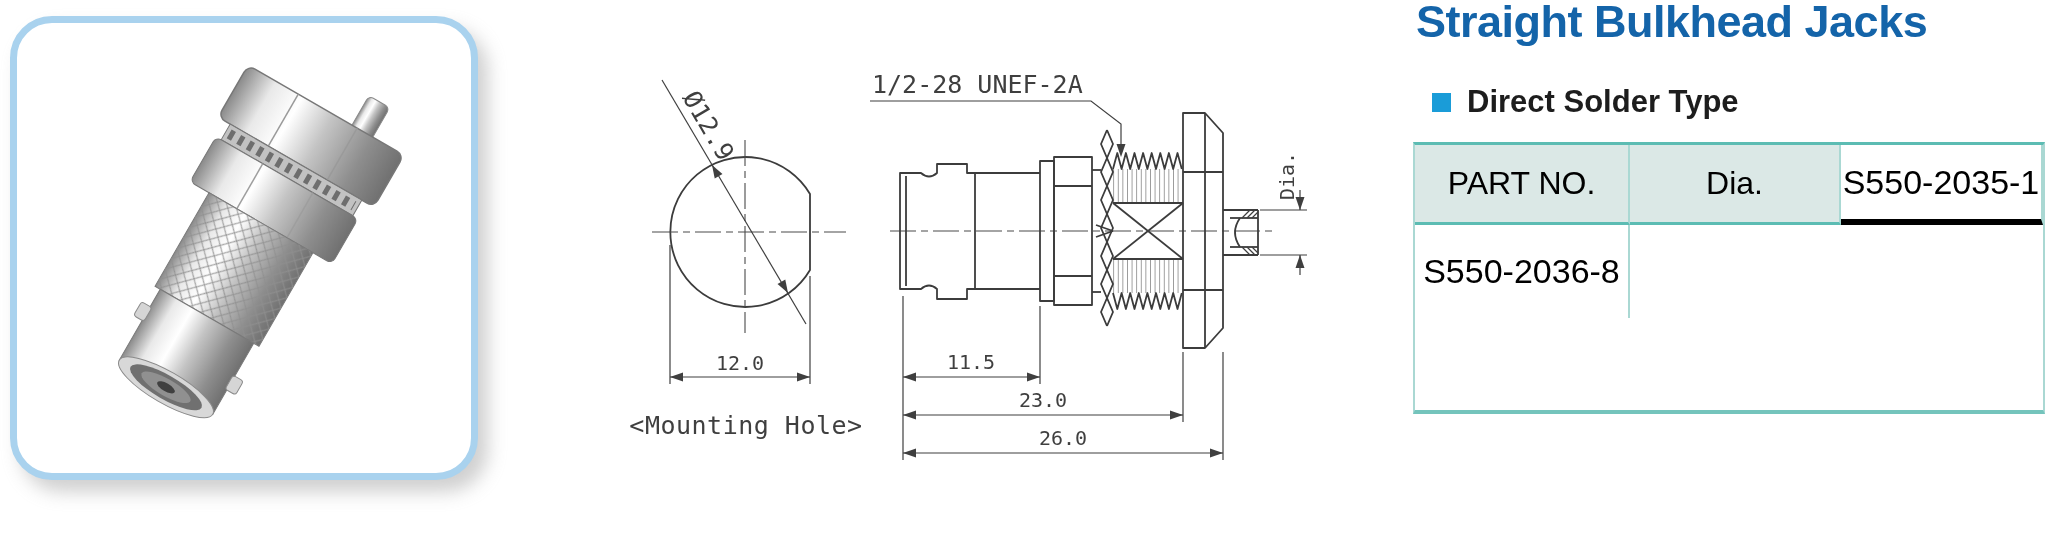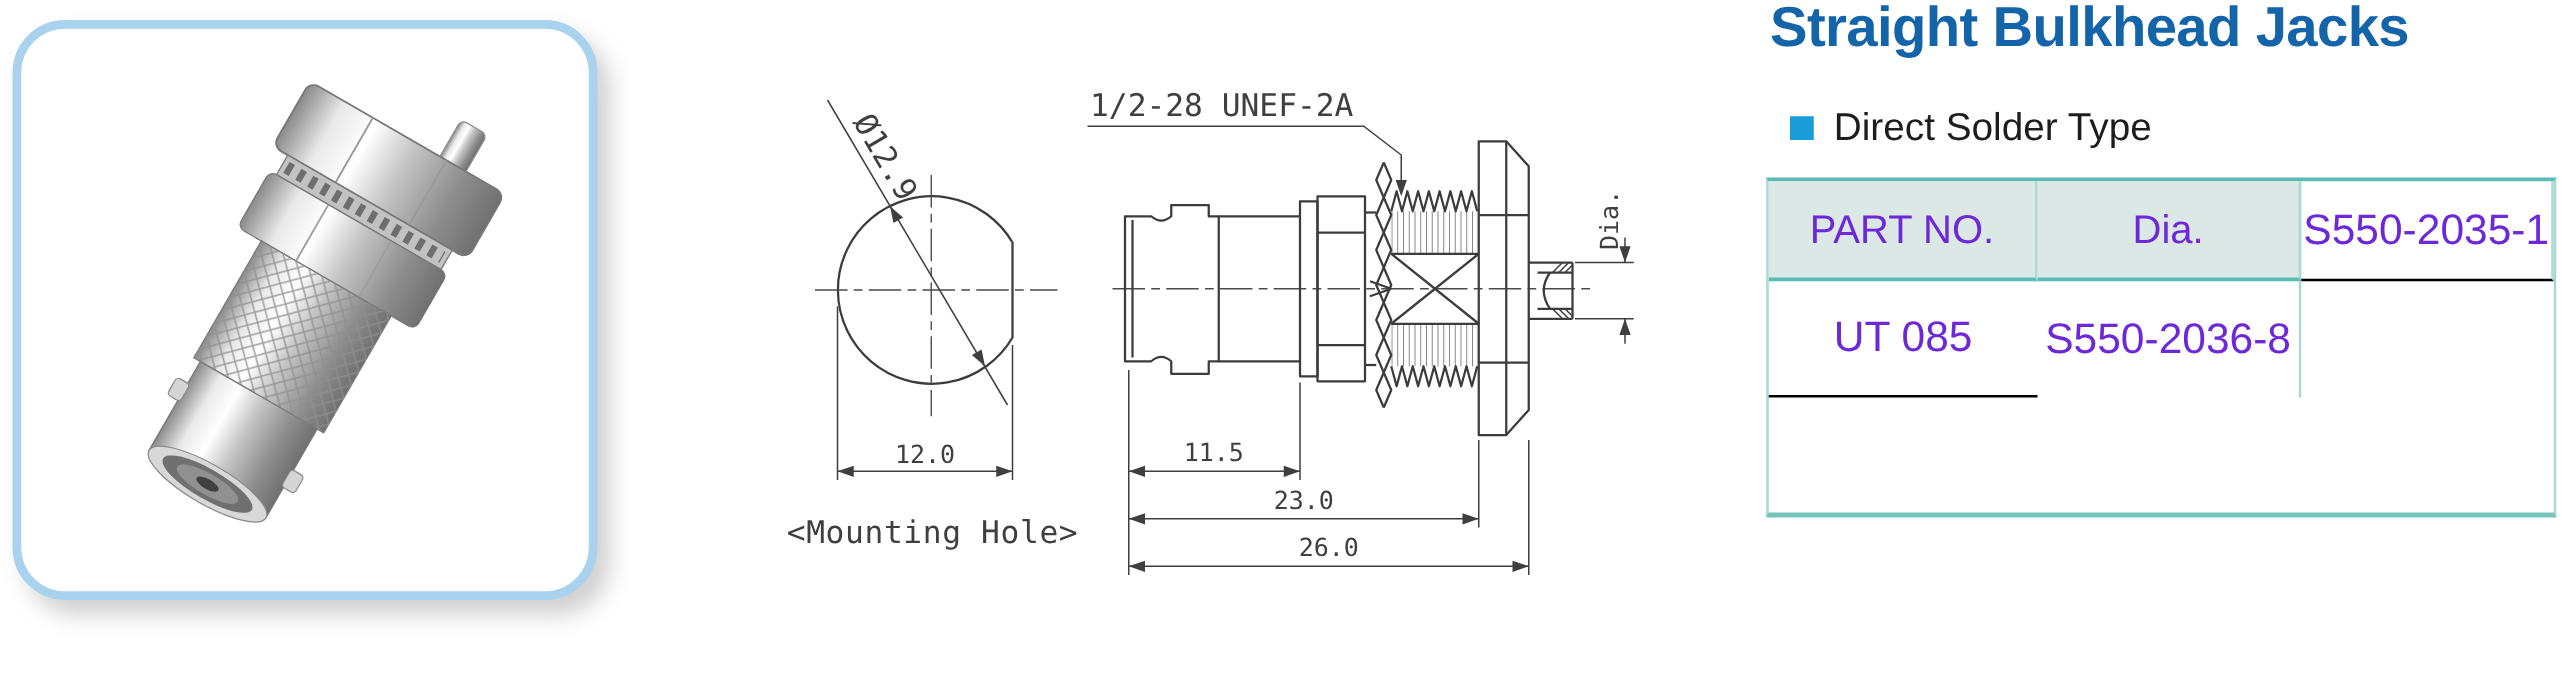"Direct Solder Type" .subtitle { font-weight: none -> bold }
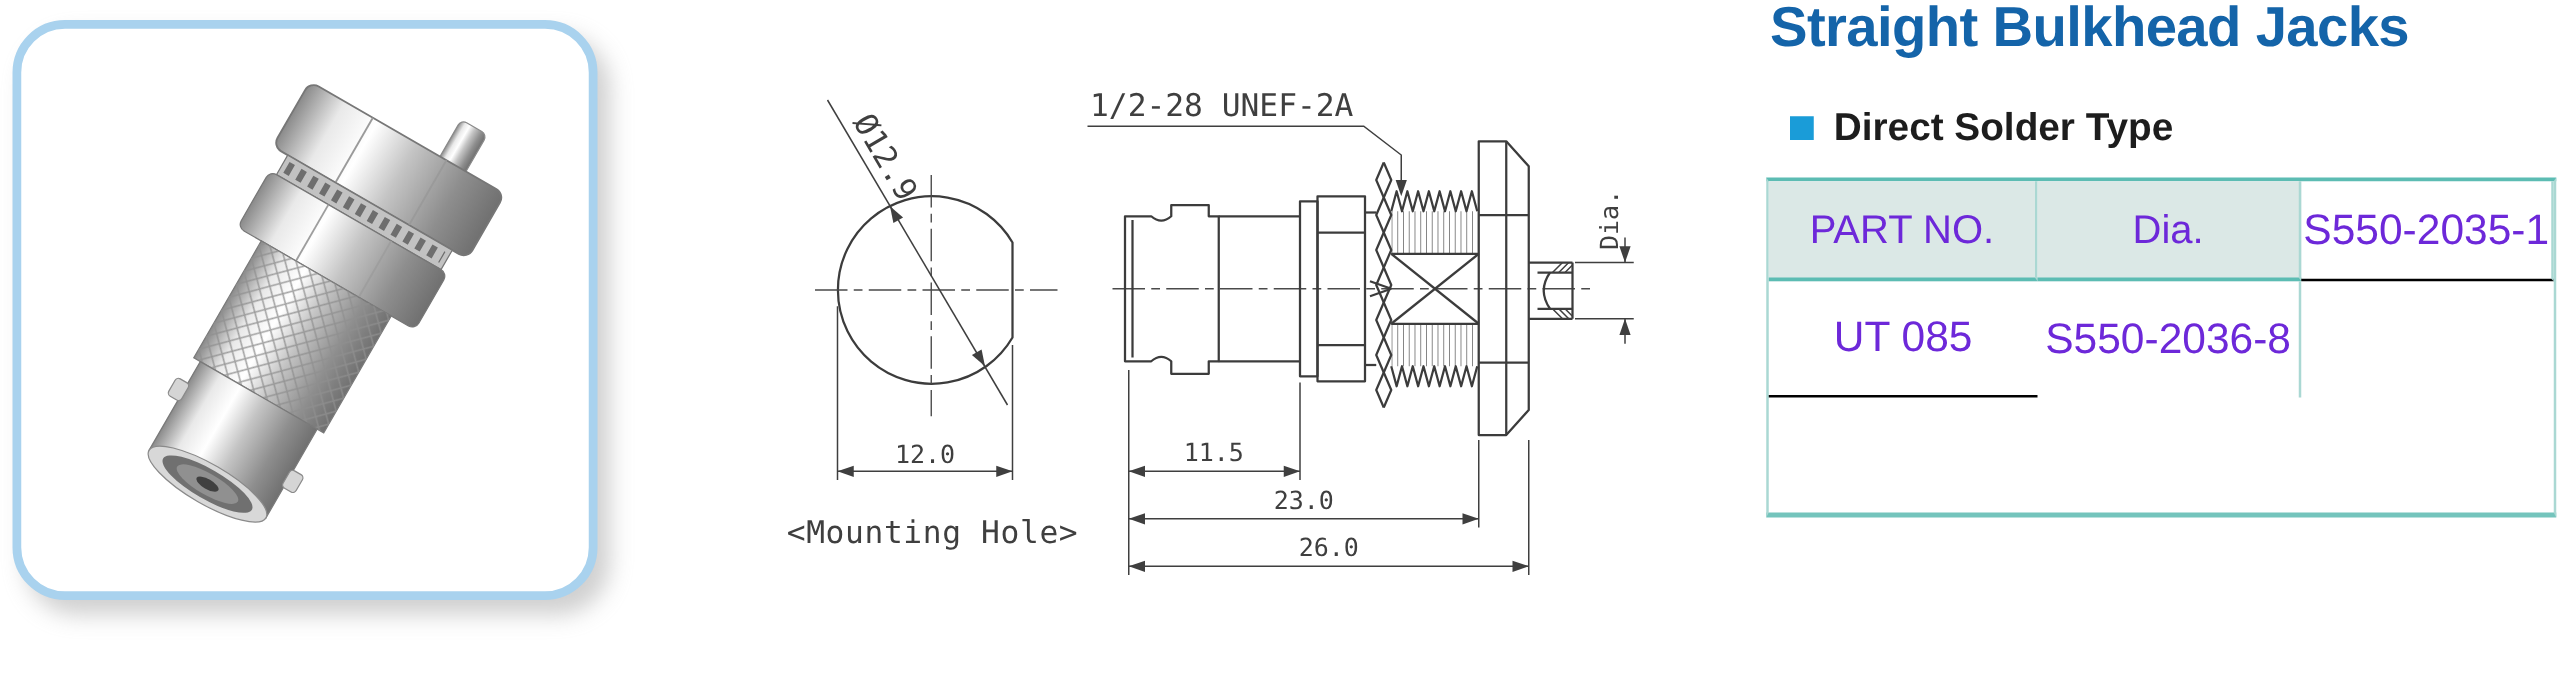"PART NO." .cell { color: #6d28d9 -> #000000 }
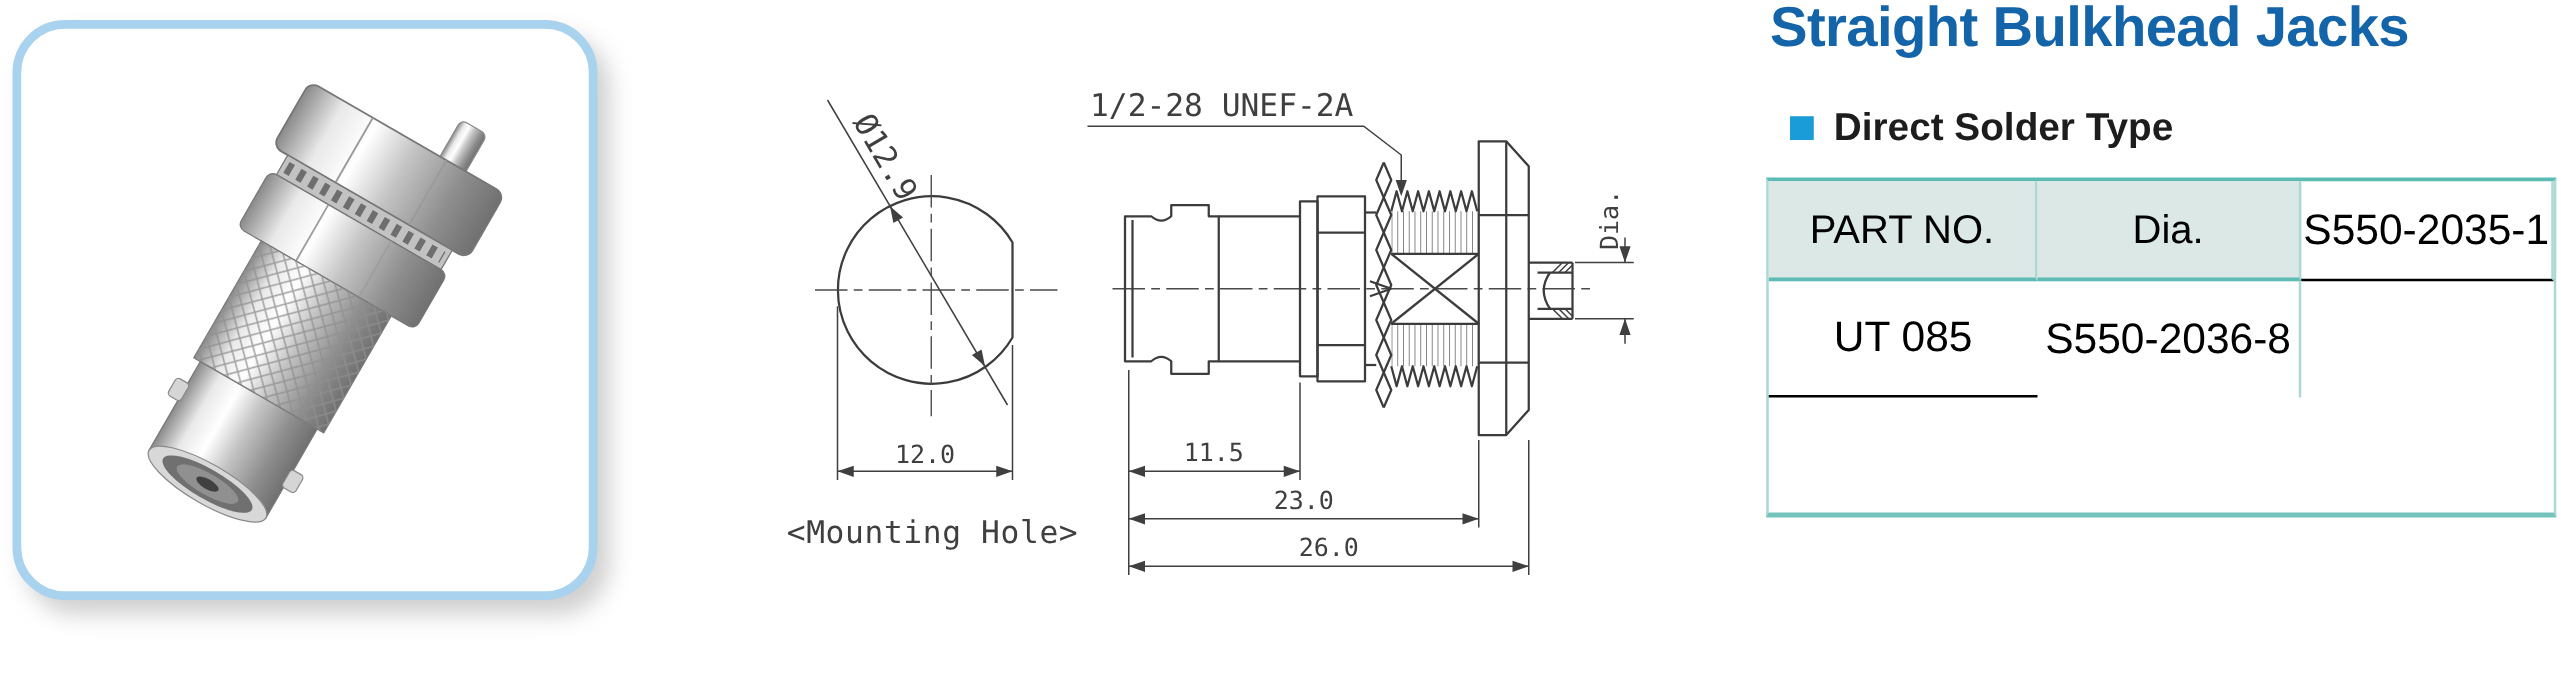"S550-2035-1" .r1 { border-bottom: 2px solid #000000 -> 6px solid #000000 }
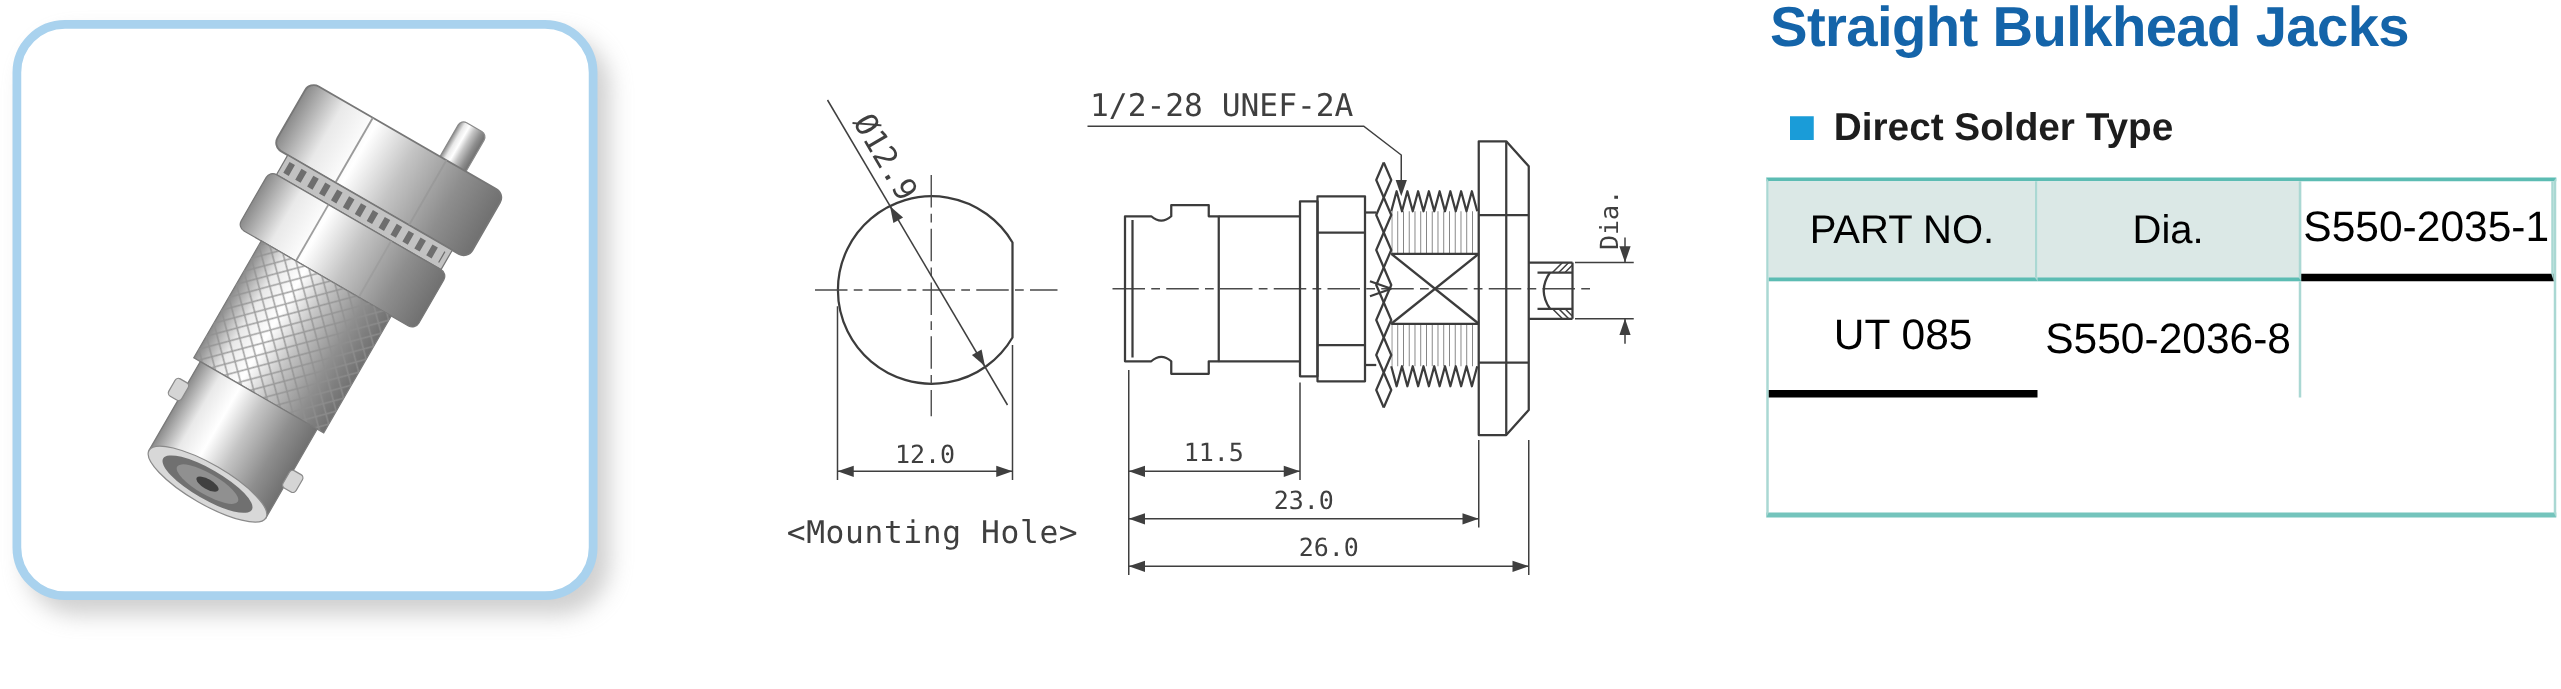"UT 085" div.cell { html: <div>UT 085</div> -> none }
